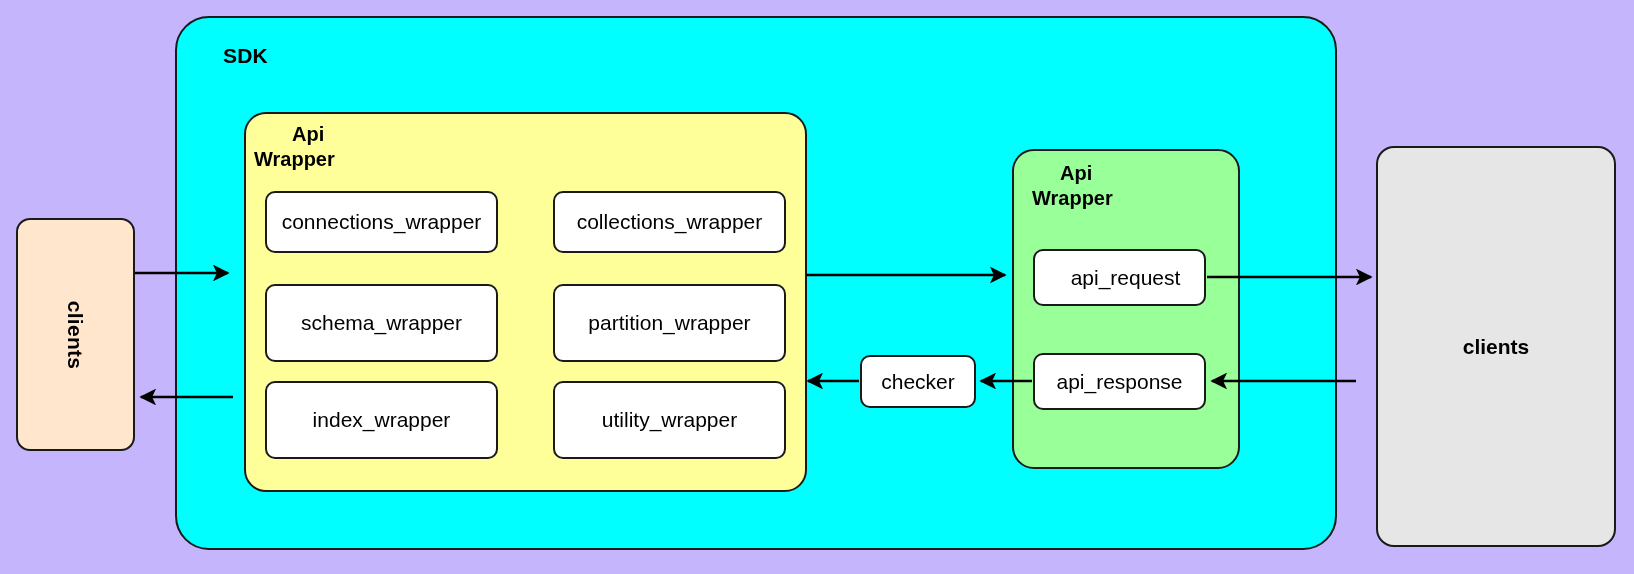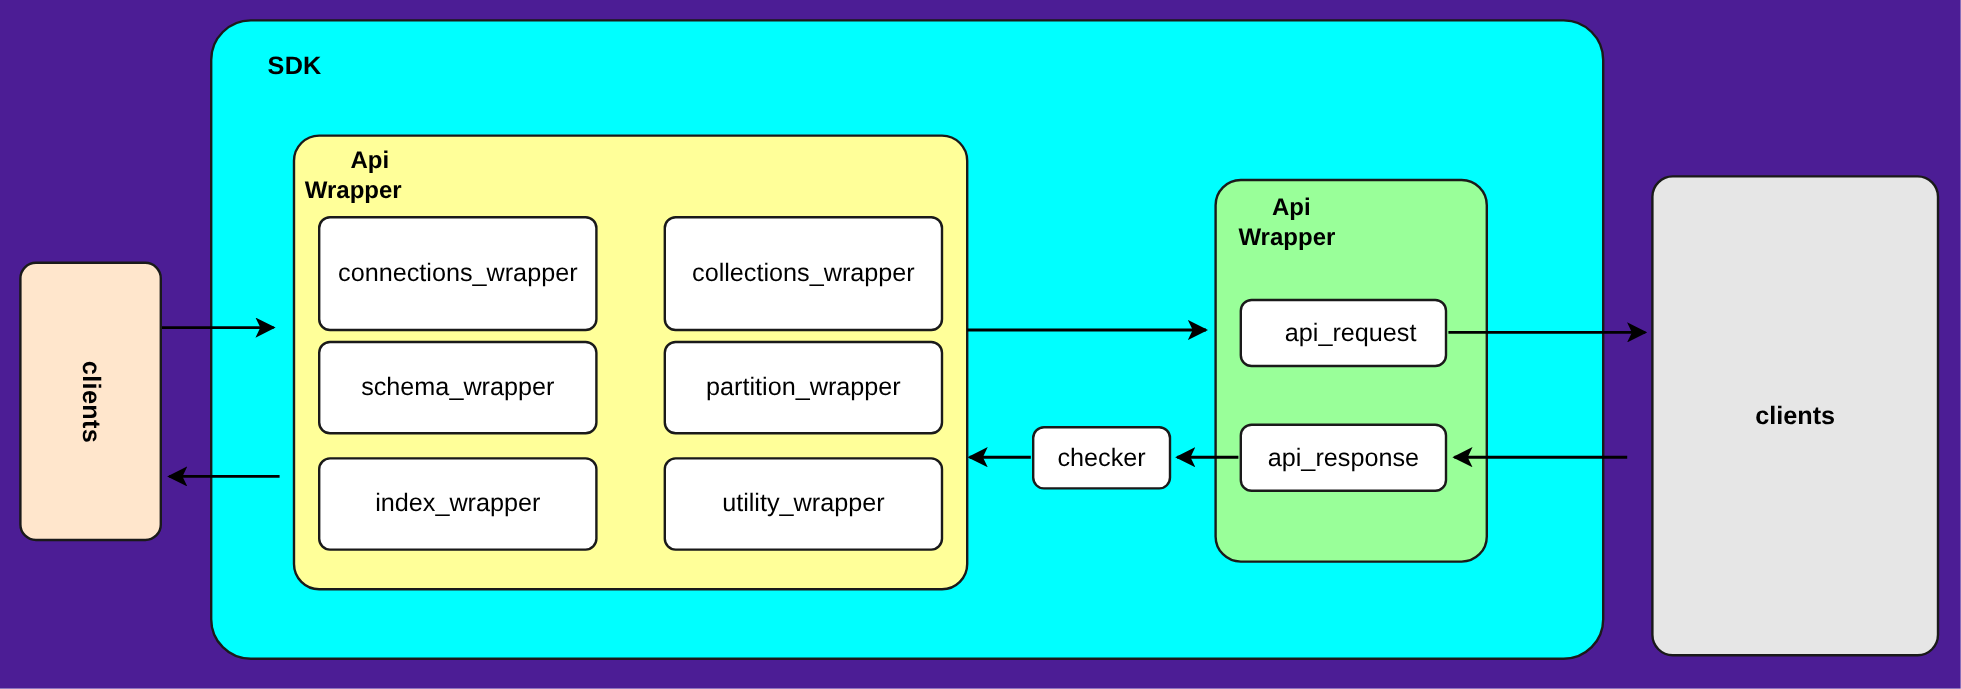"SDK" #canvas { background: #4c1d95 -> #c4b5fd }
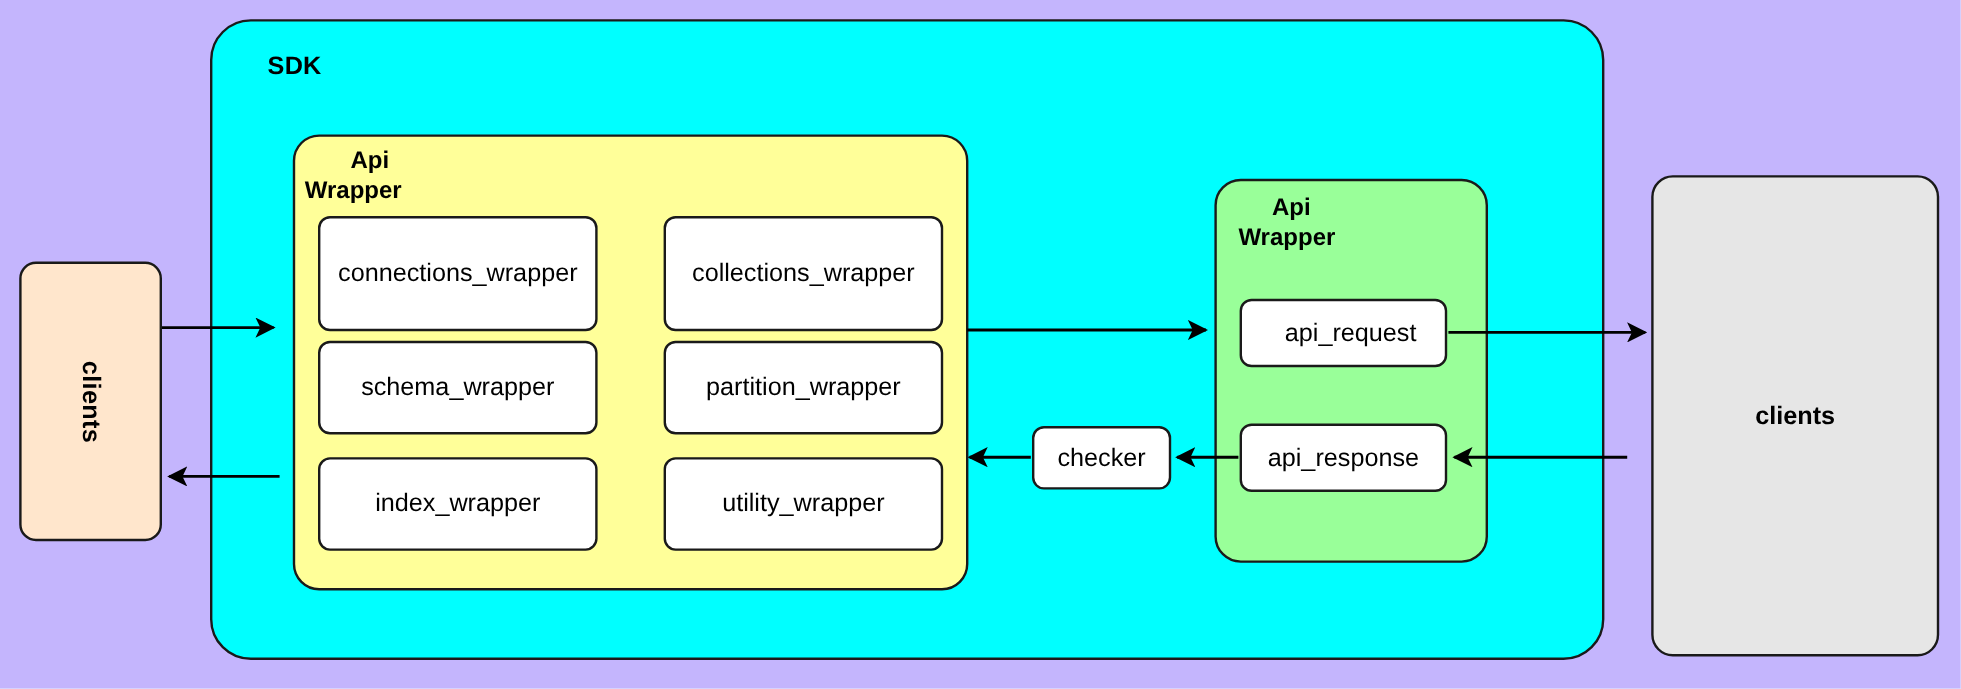"connections_wrapper" .w-row-1 { height: 96px -> 62px; top: 180px -> 191px }
